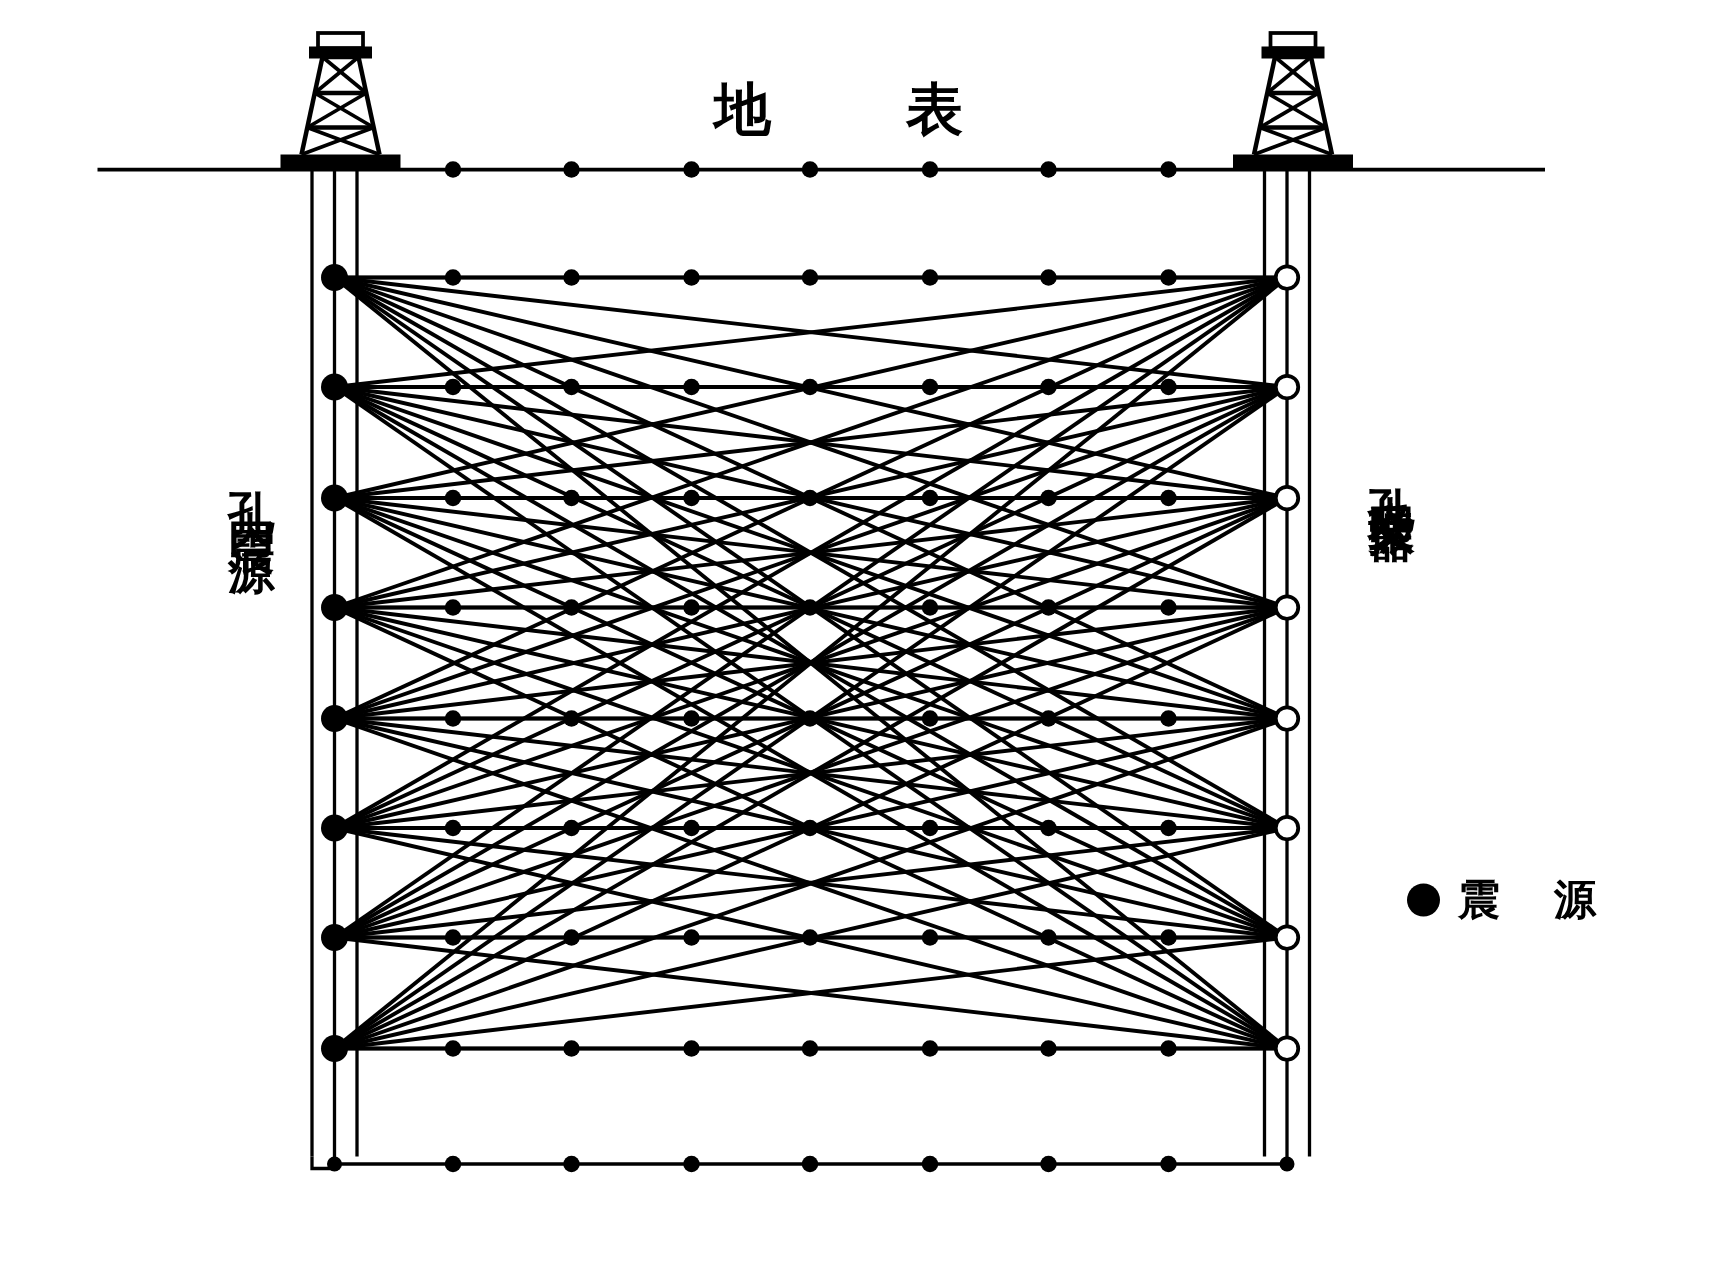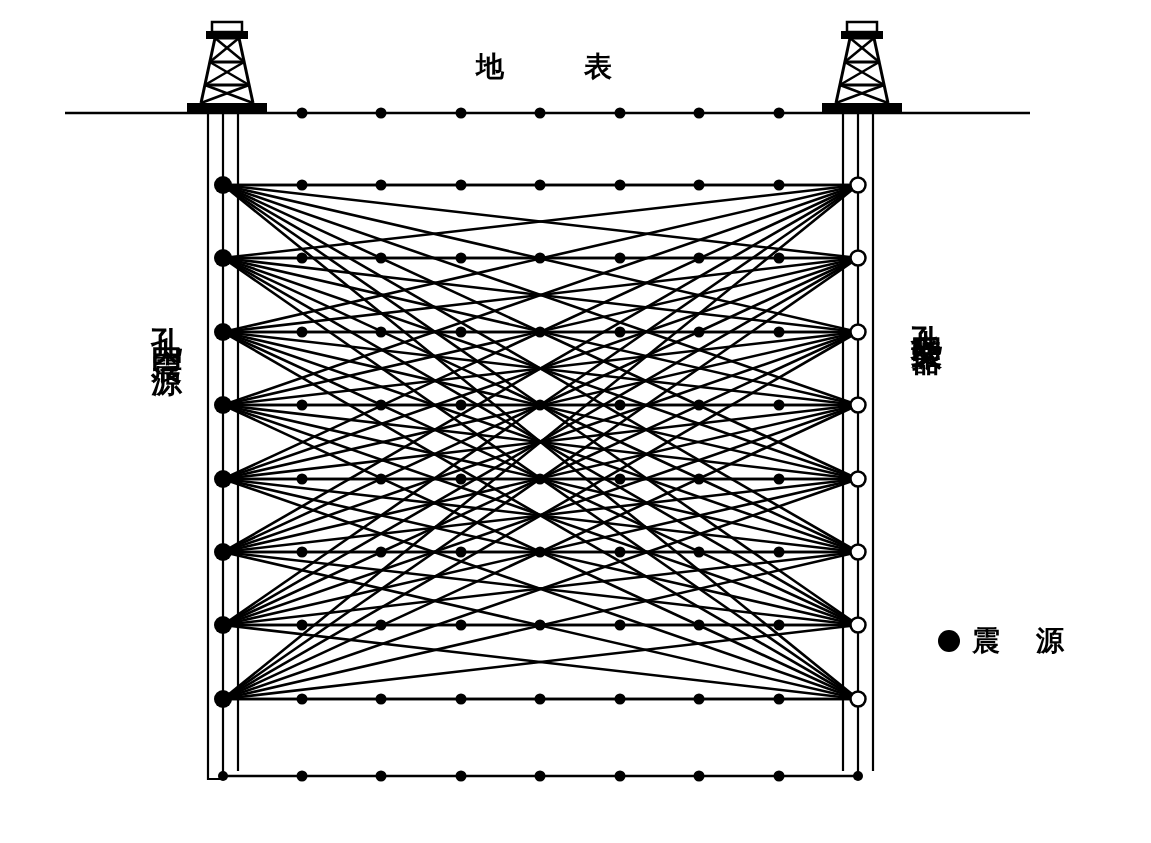"地 表" #surface-label { font-size: 28px -> 38px }
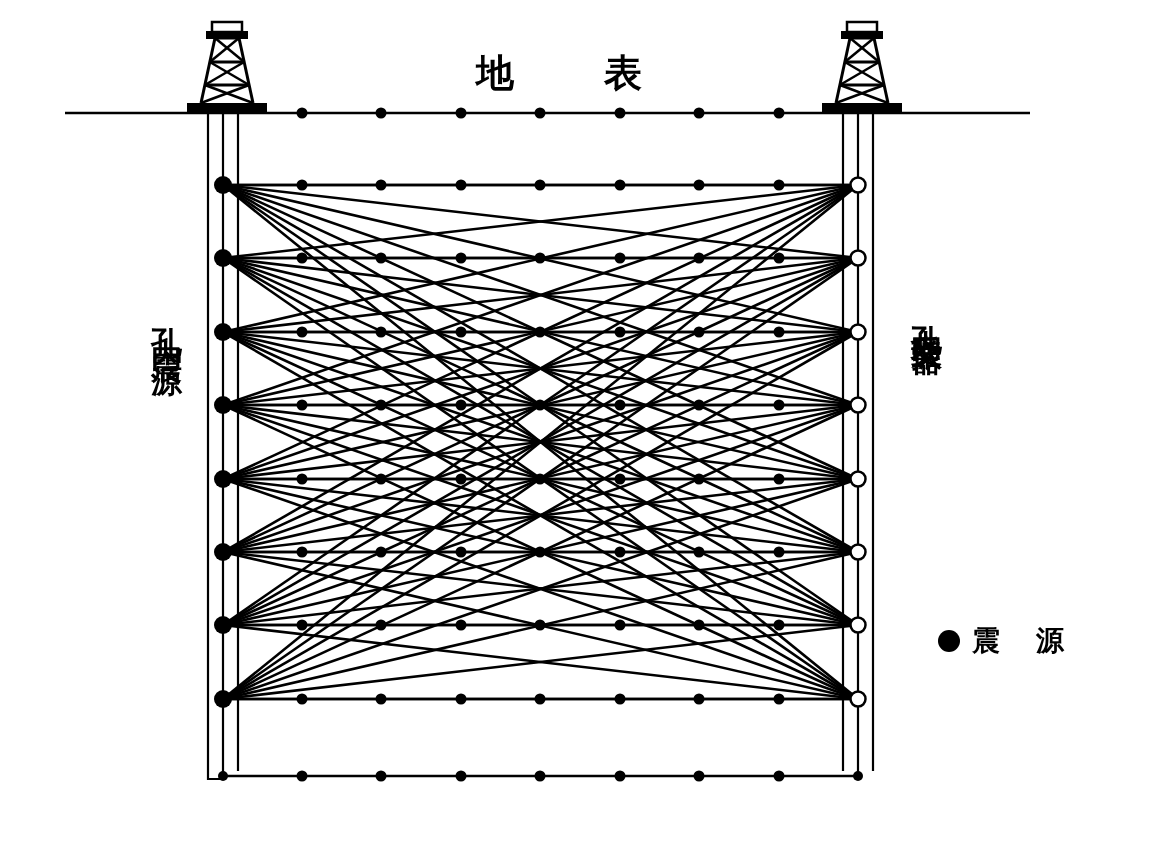"震 源" .legend-row { margin-top: 41px -> none }
